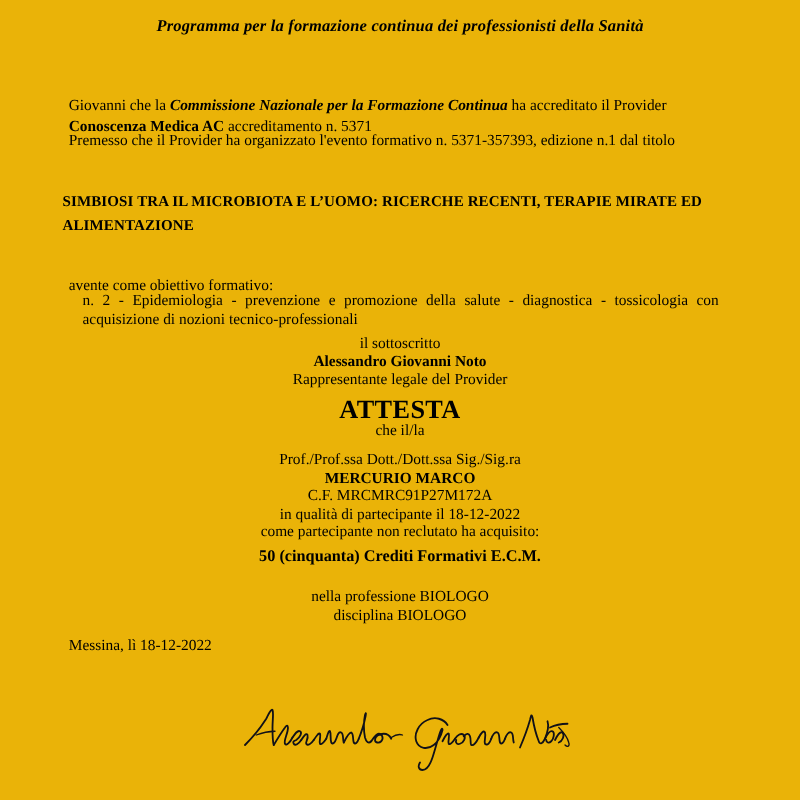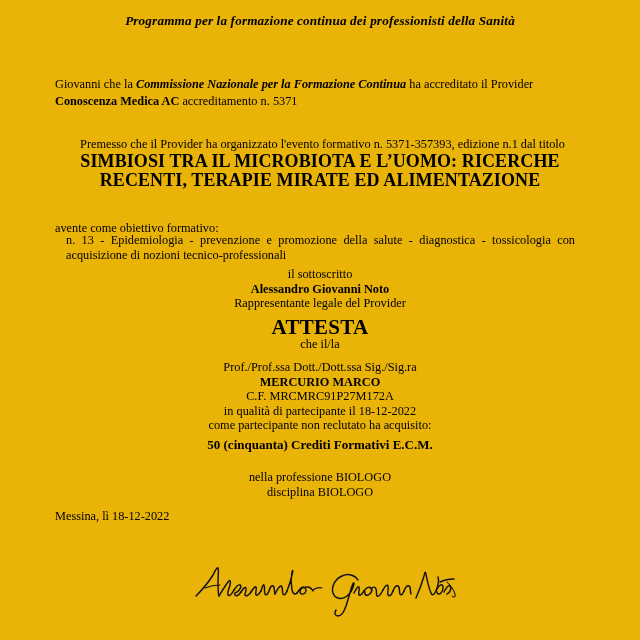"Premesso che il Provider ha" .para-2 { text-align: center -> none; top: 136px -> 104px }
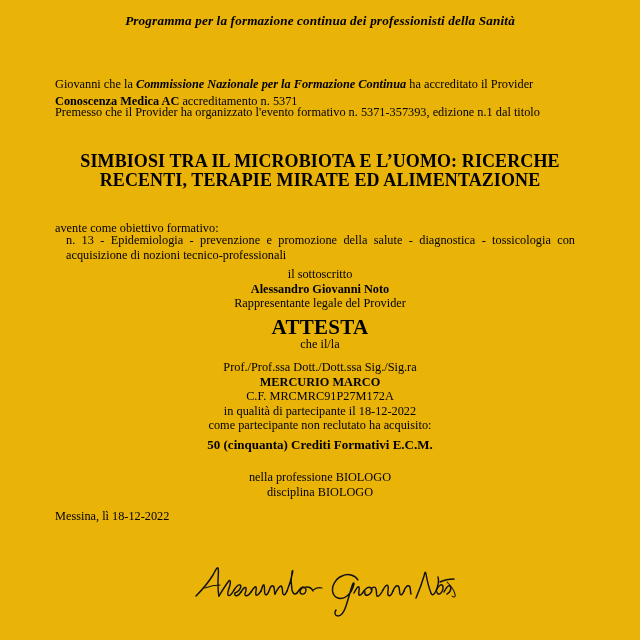"SIMBIOSI TRA IL MICROBIOTA E" .event-title { font-size: 18px -> 12px; text-align: center -> left }
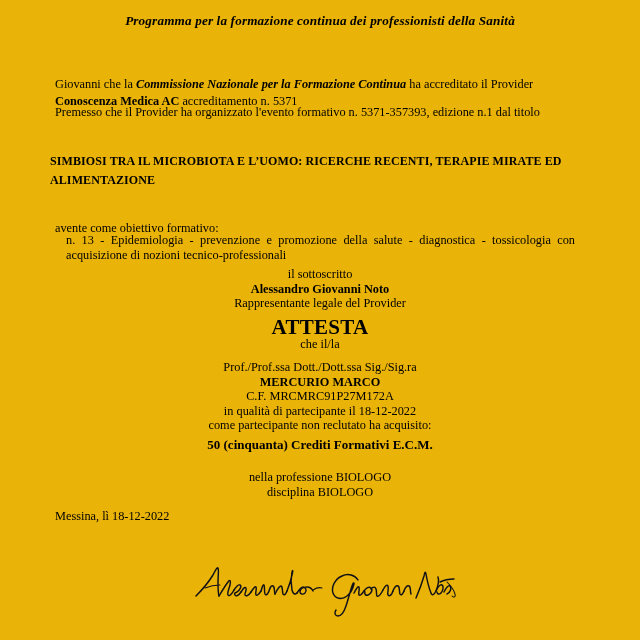"n. 13 - Epidemiologia -" div.objective-text { text: 13 -> 2 }
